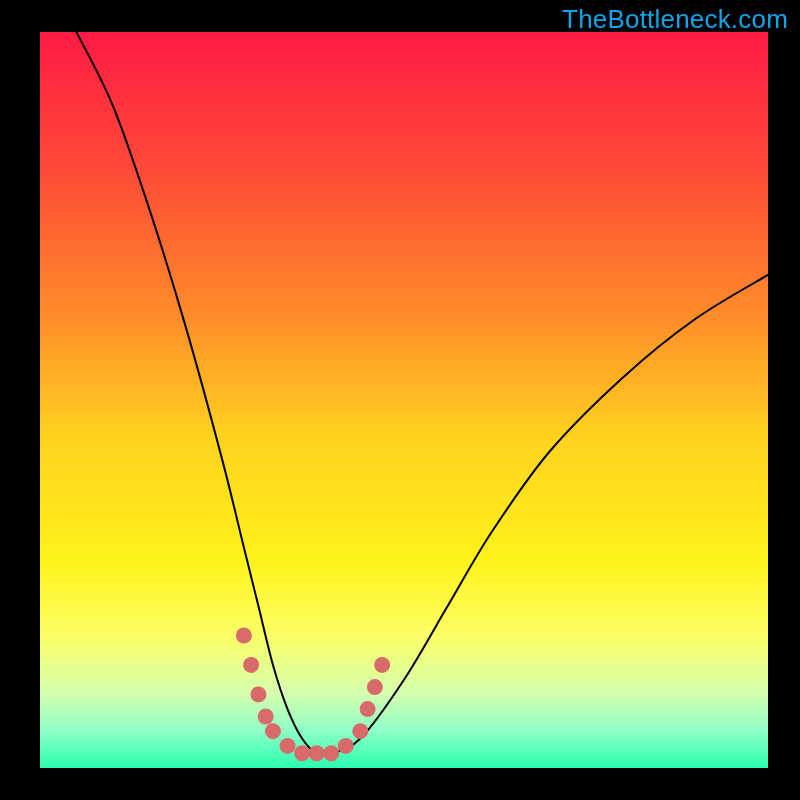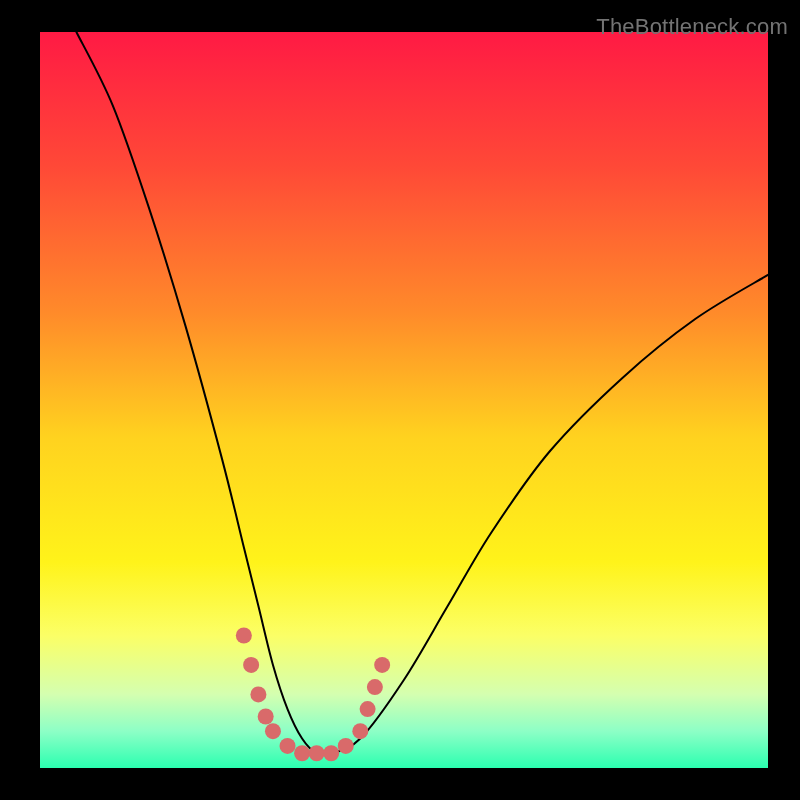"TheBottleneck.com" .watermark { color: #737373 -> #0ea5e9; font-size: 22px -> 26px; top: 14px -> 4px }
